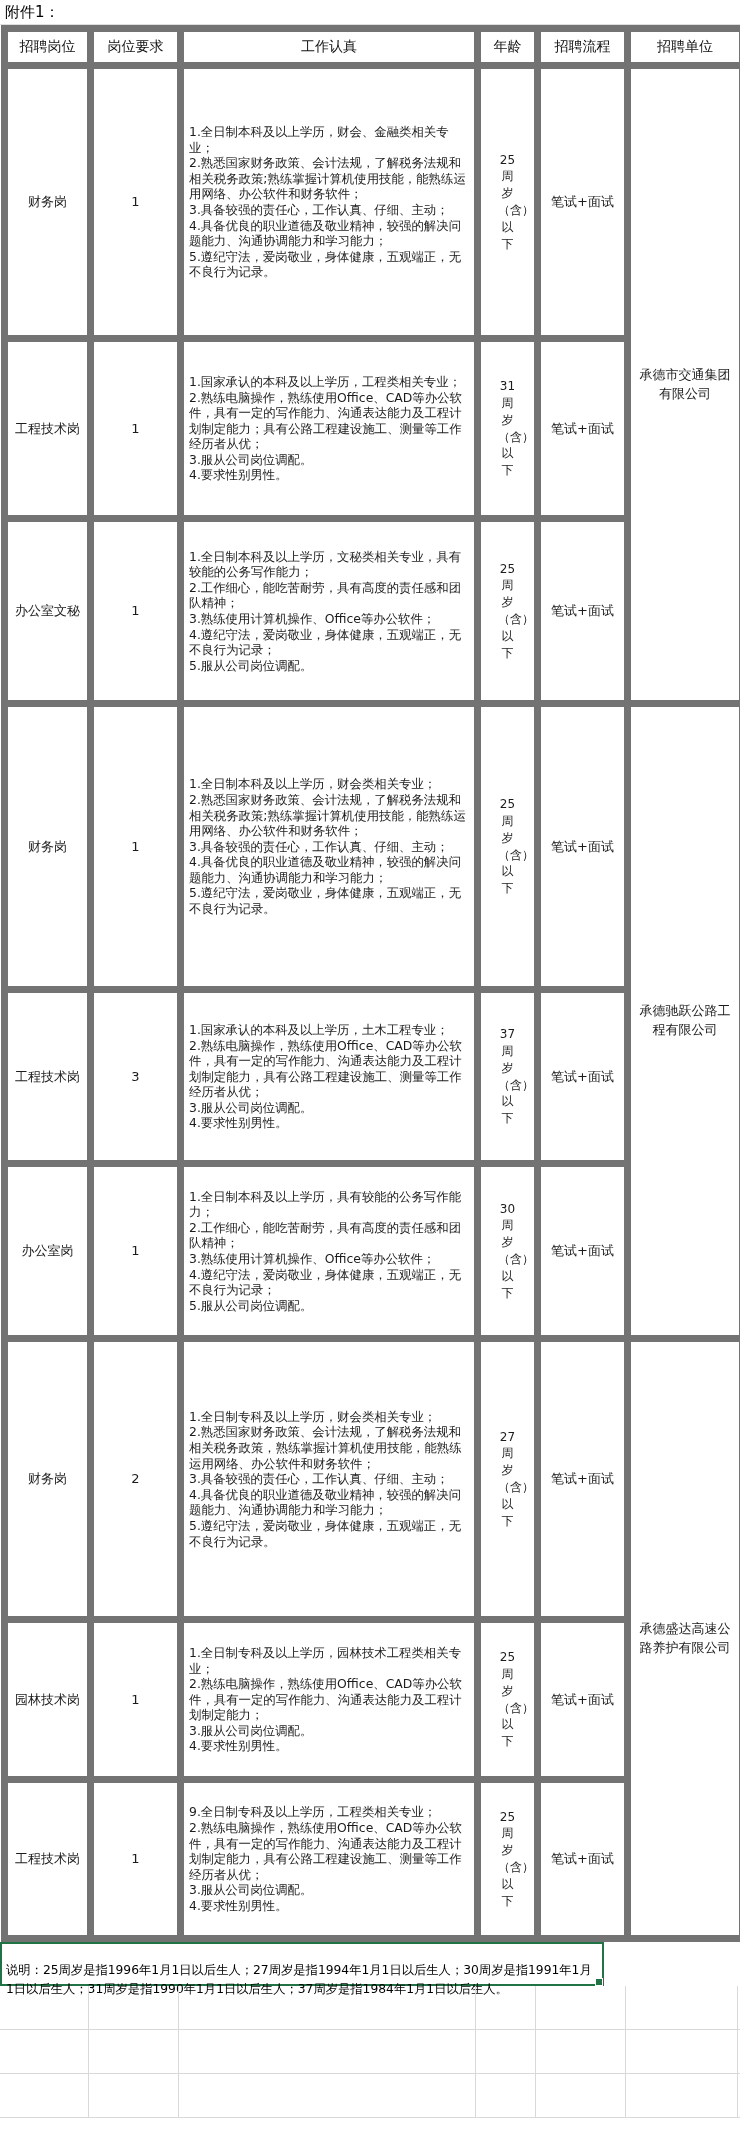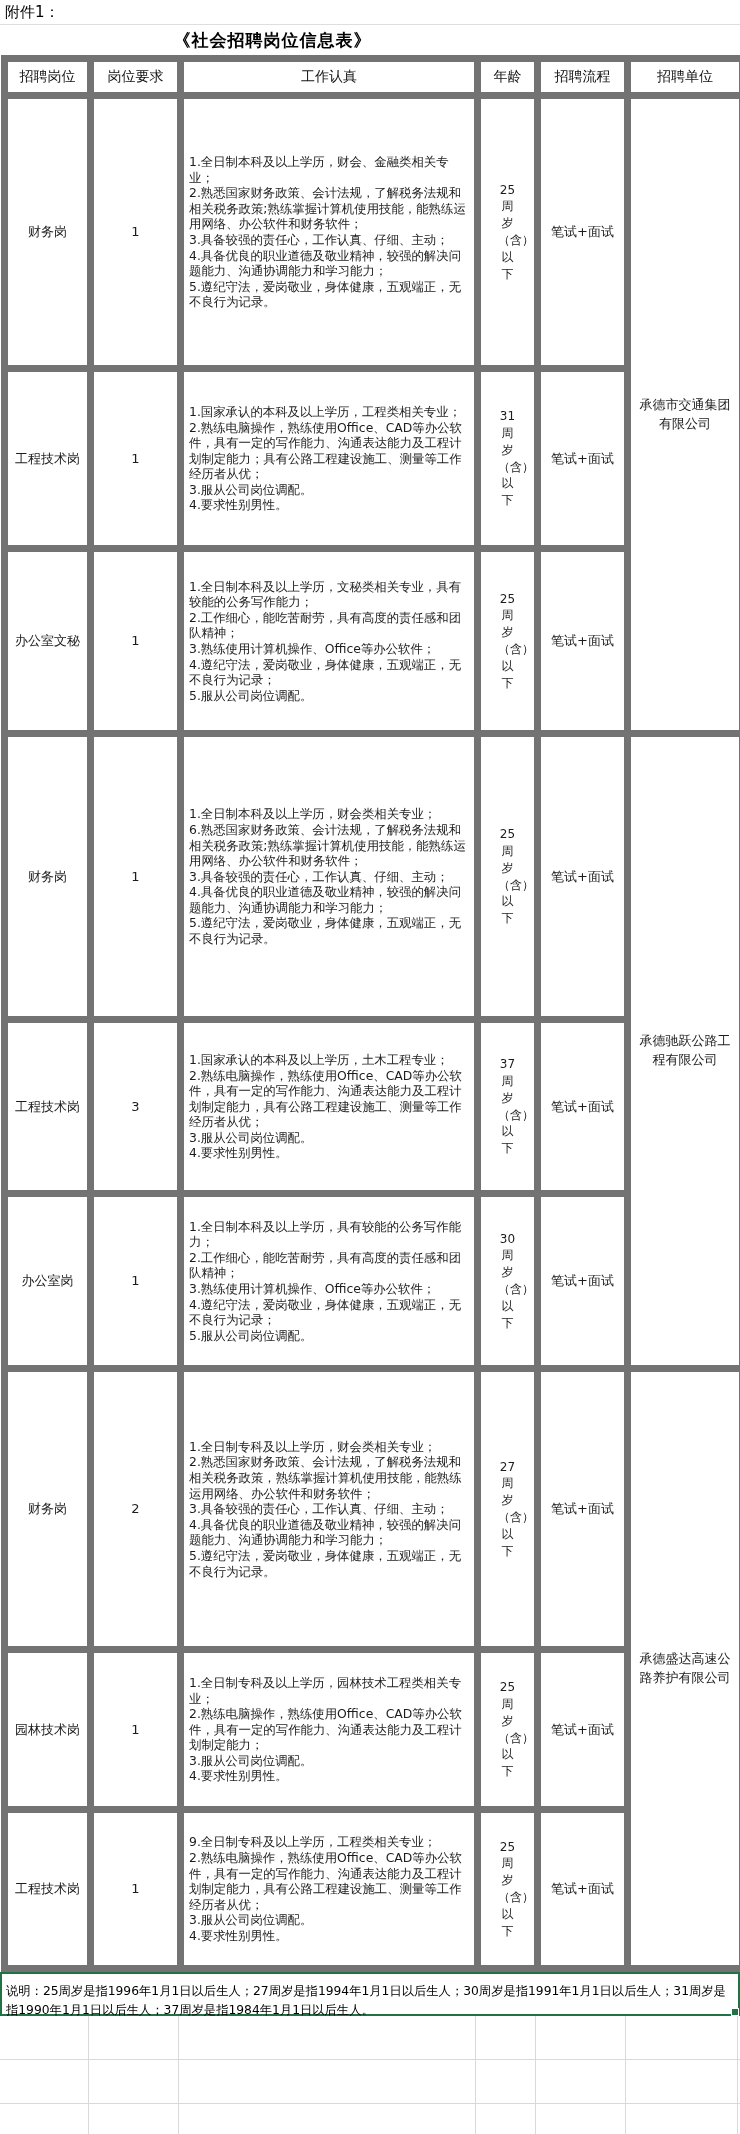"《社会招聘岗位信息表》" div.title-row { html: <div> <span>《社会招聘岗位信息表》</span> </div> -> none }
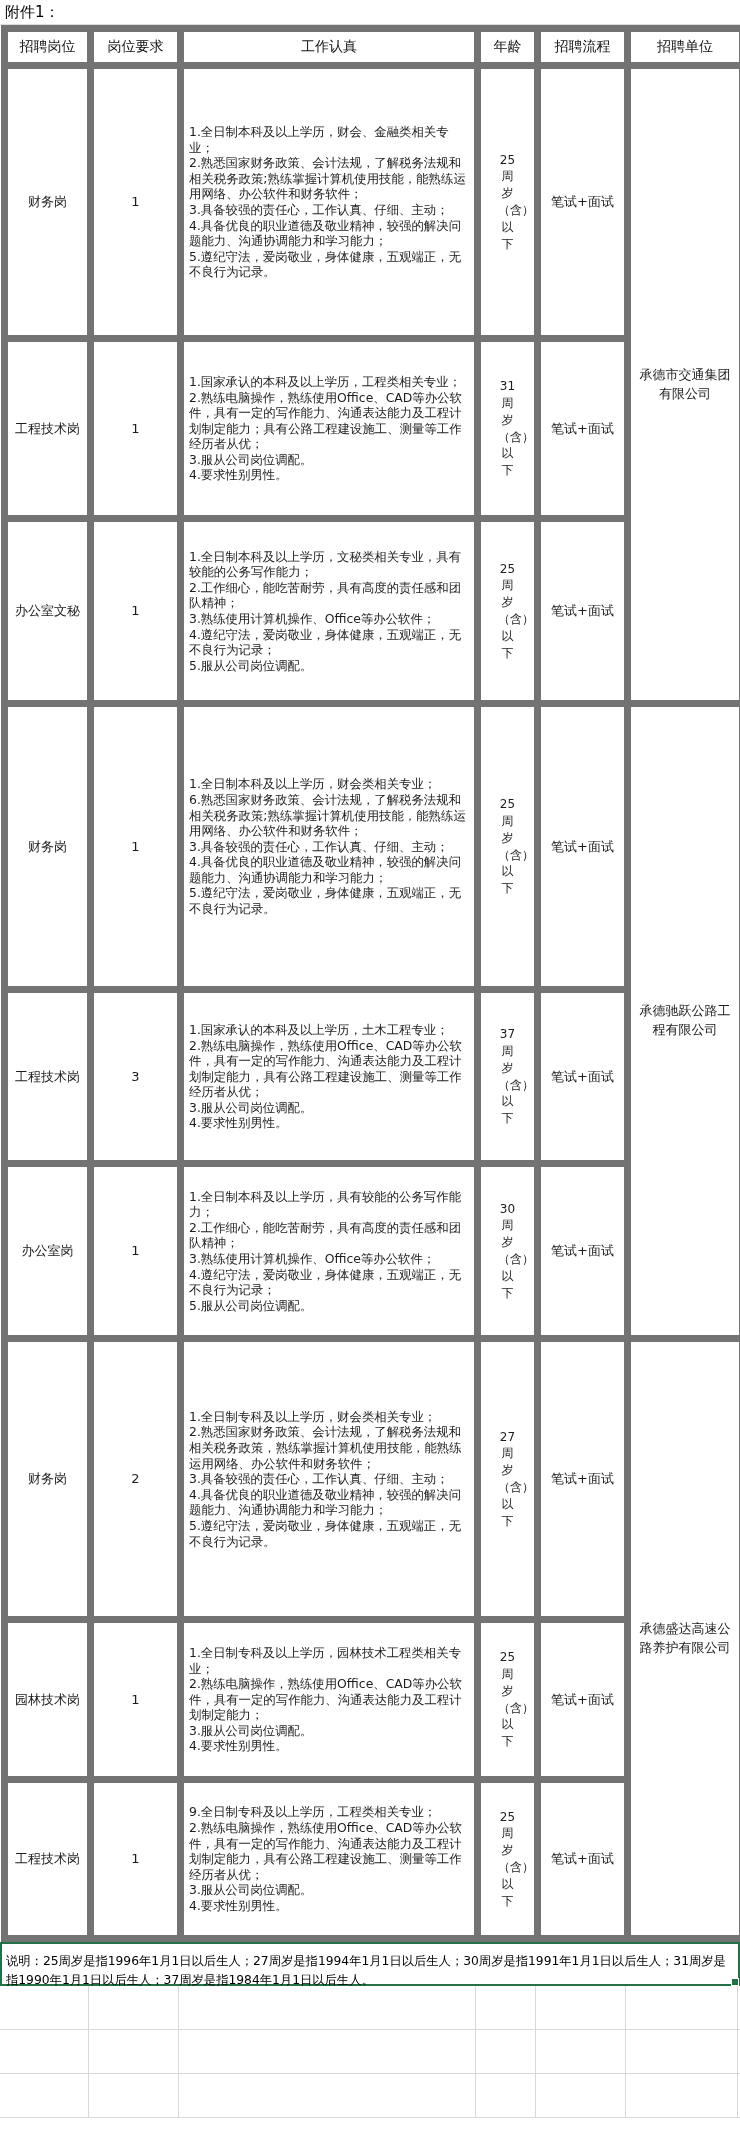"1.全日制本科及以上学历，财会类相关专业；" td.req { text: 6 -> 2 }
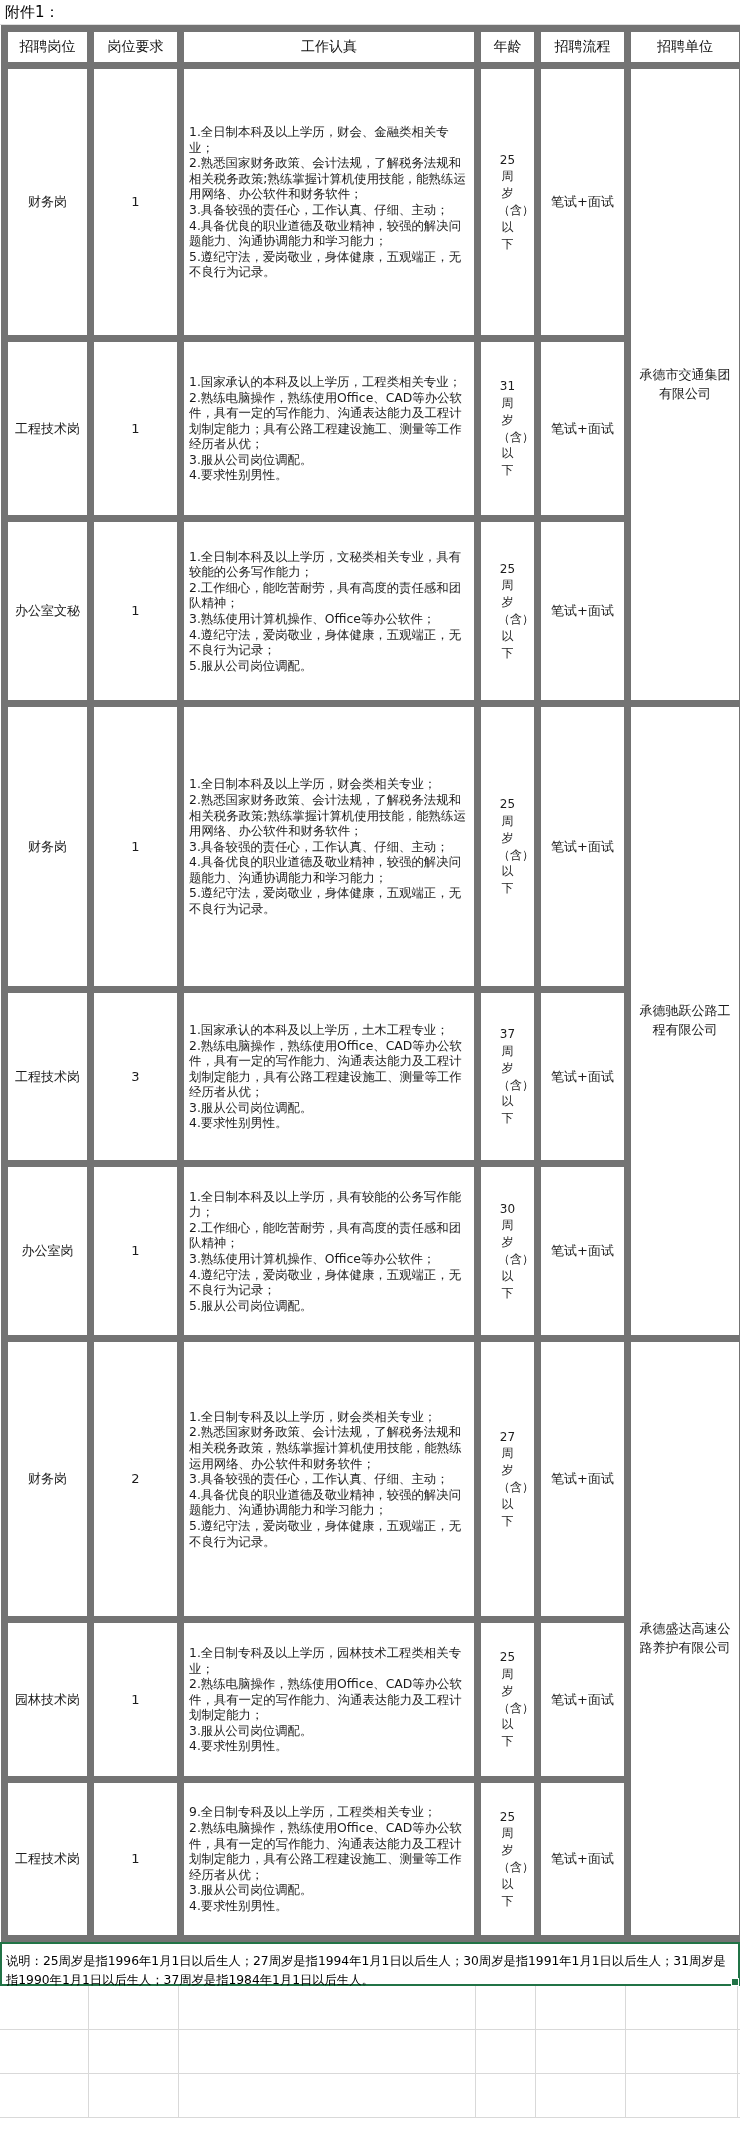"说明：25周岁是指1996年1月1日以后生人；27周岁是指1994年1月1日以后" .note { padding: 8px 4px -> 17px 4px; width: 740px -> 604px }
